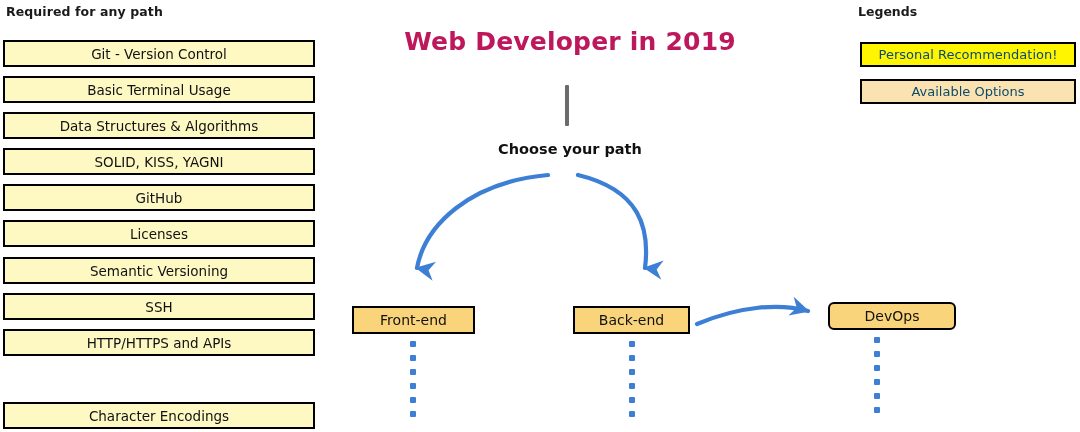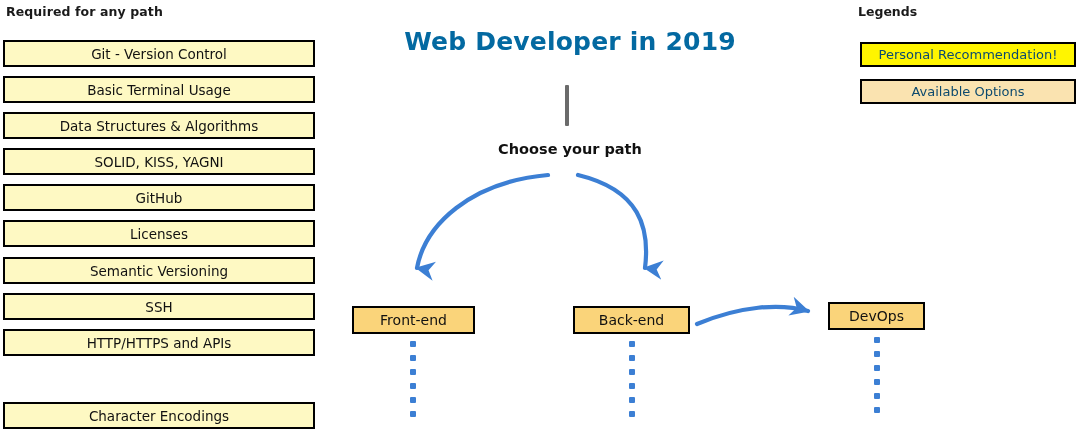"Web Developer in 2019" .main-title { color: #0369a1 -> #be185d }
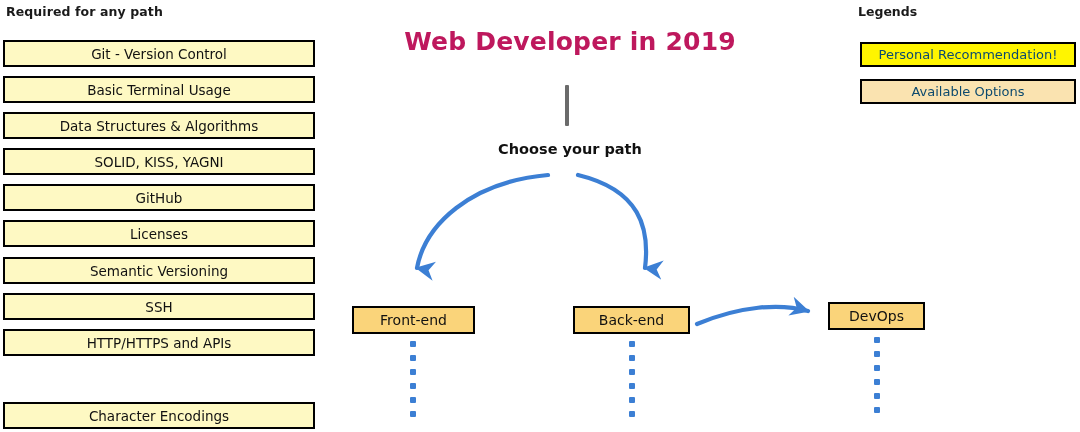"DevOps" #box-devops { border-radius: none -> 6px; width: 97px -> 128px }
